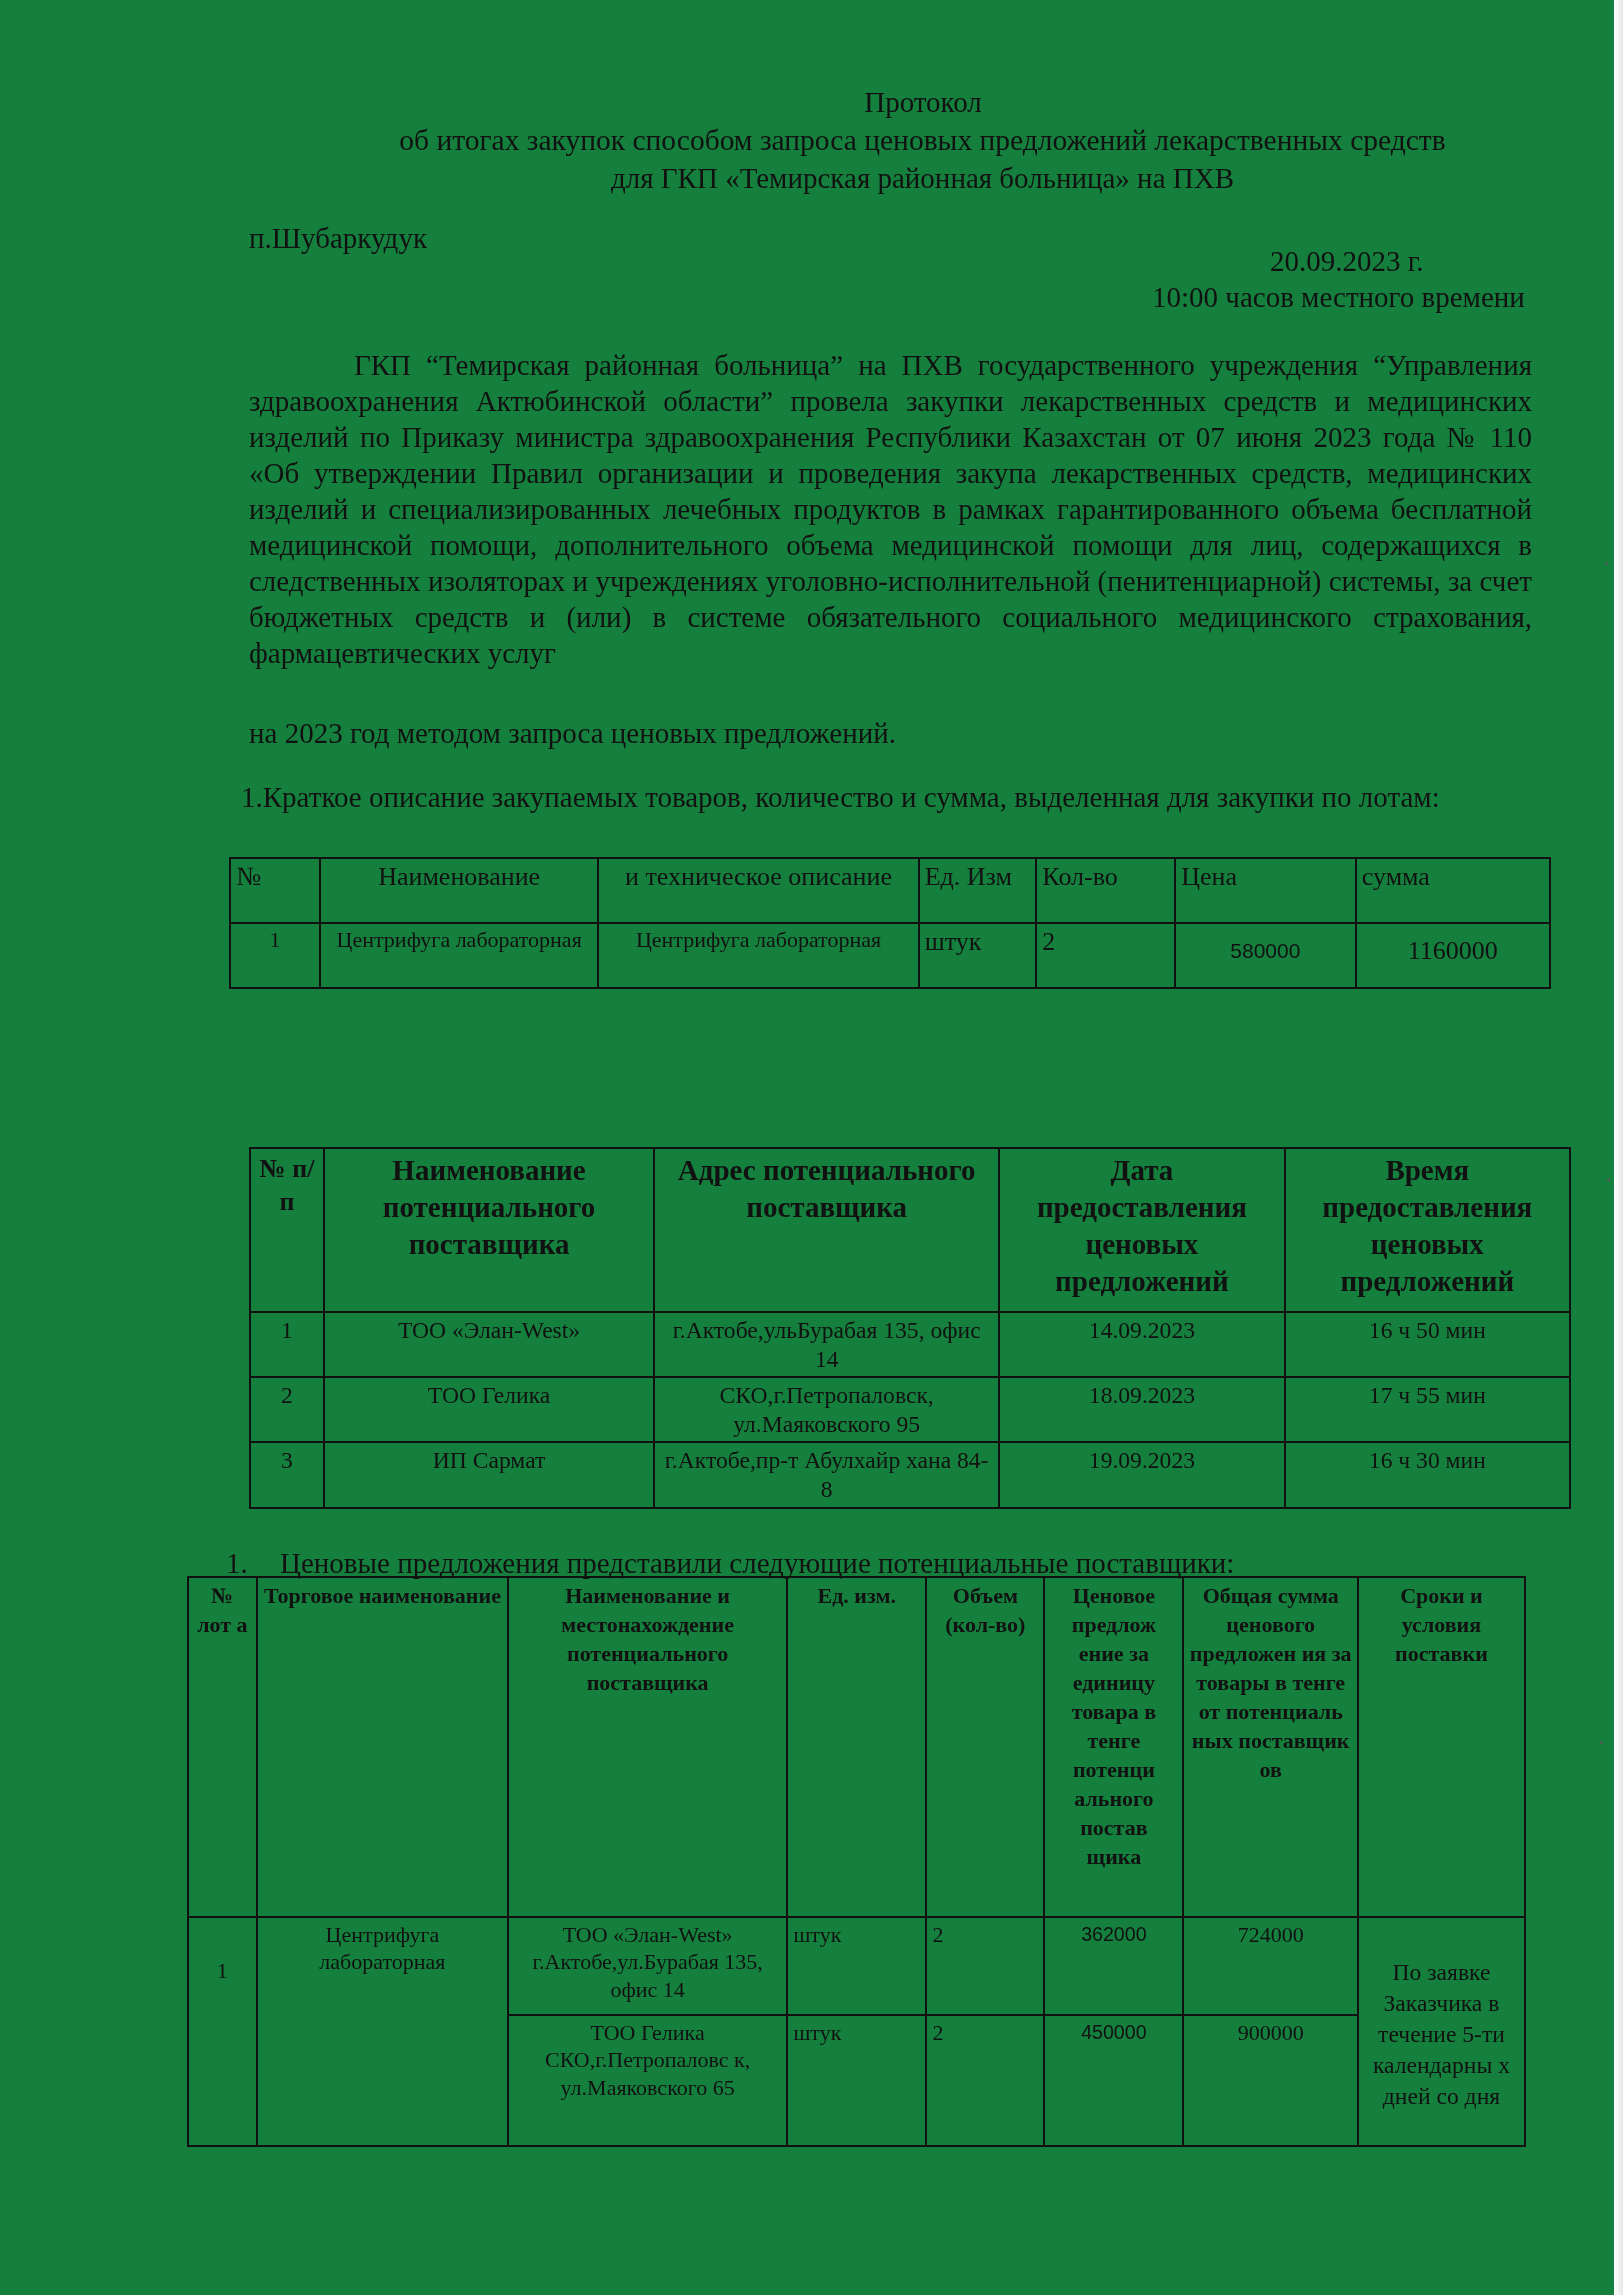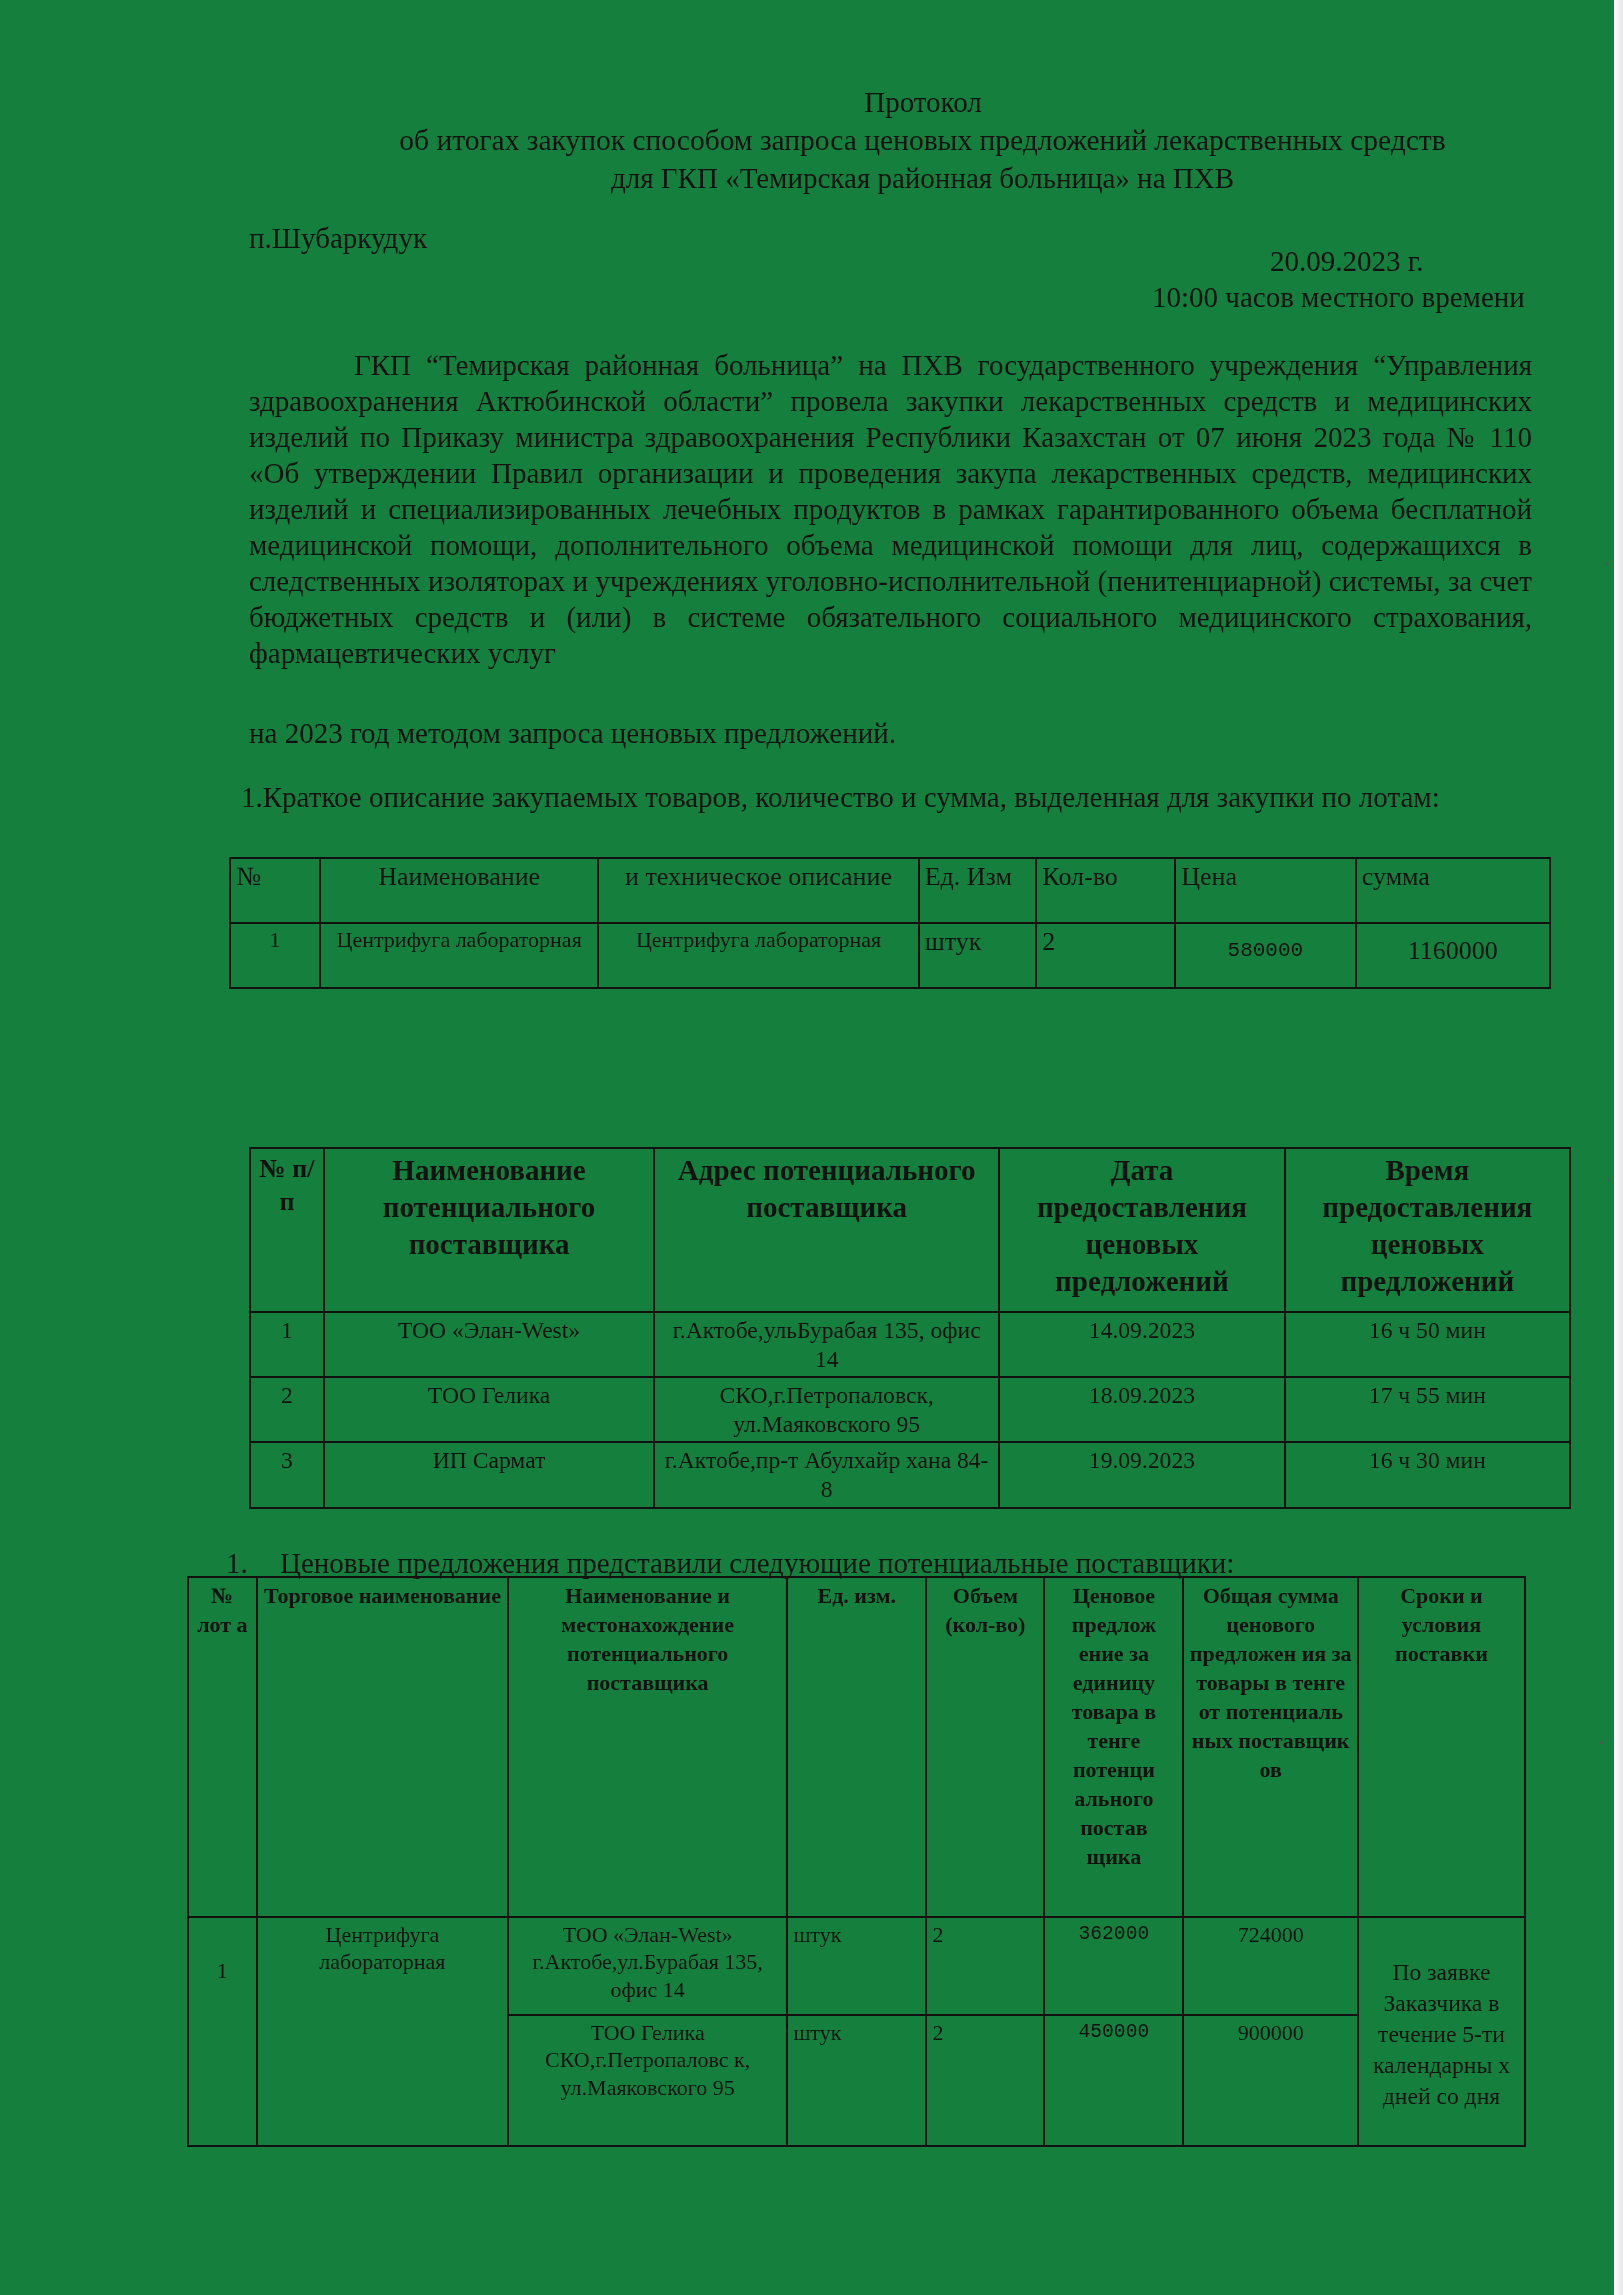"580000" .sans { font-family: Liberation Mono, monospace -> Liberation Sans, sans-serif }
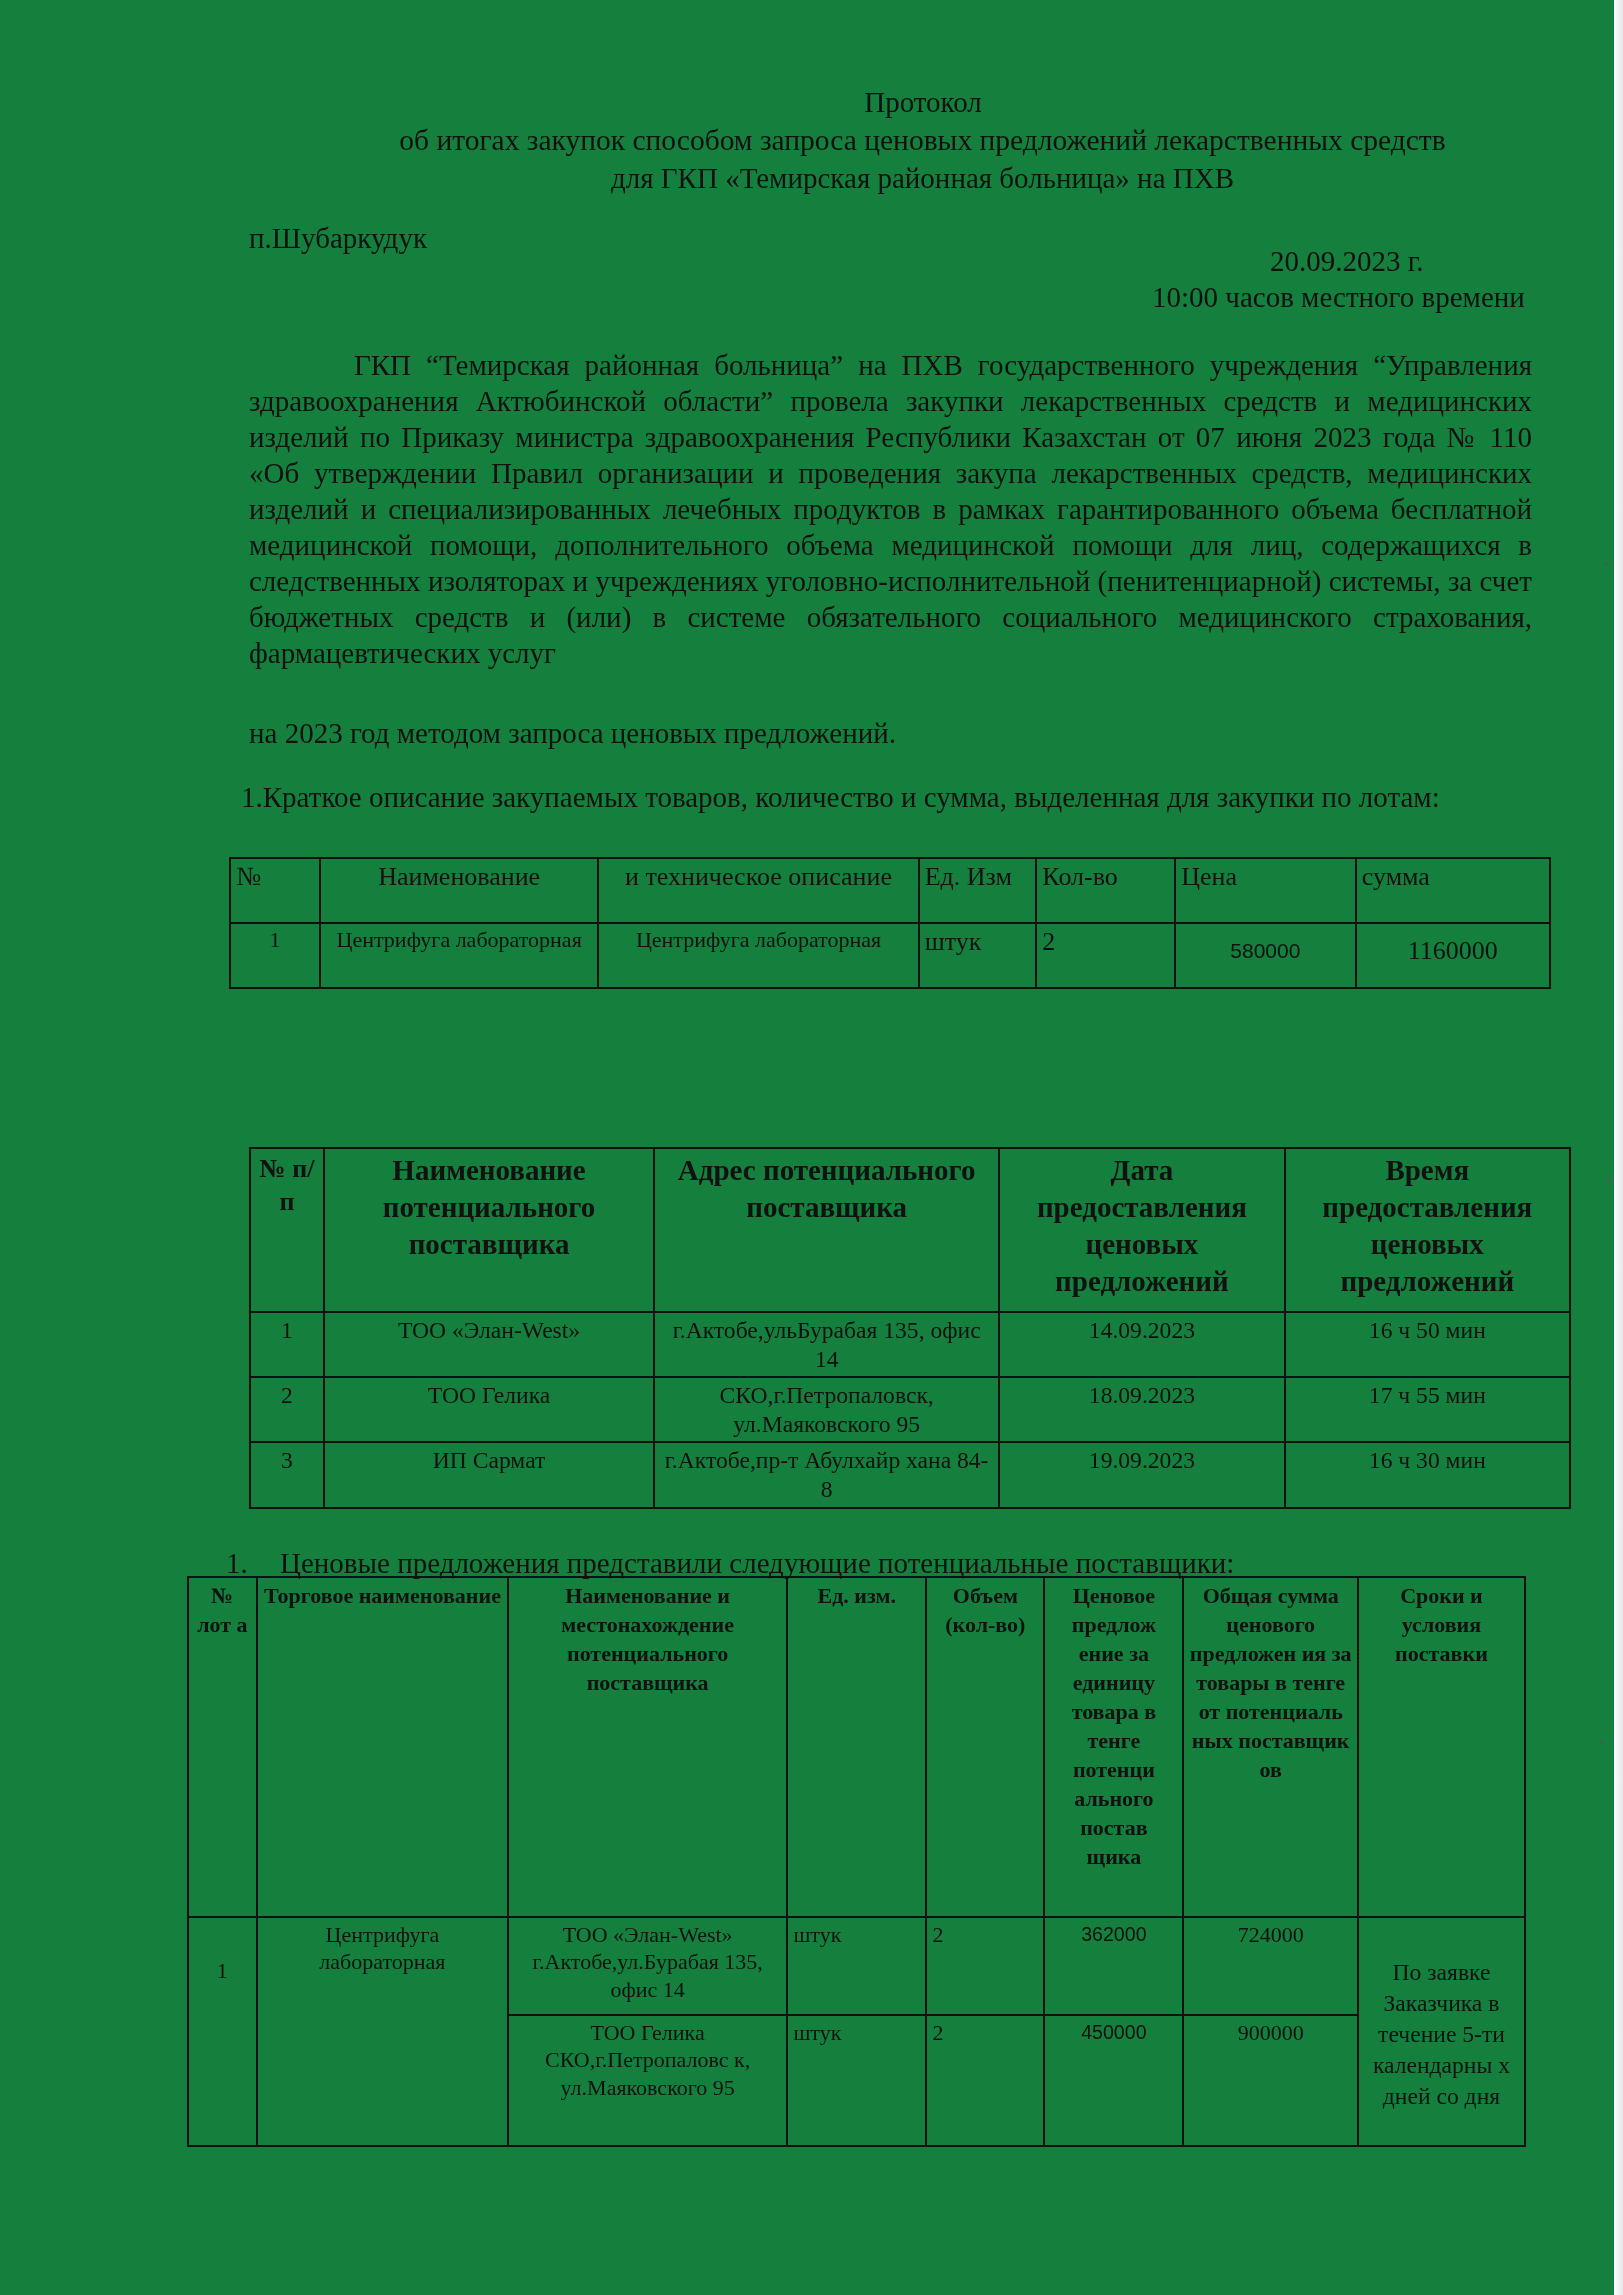"ТОО Гелика СКО,г.Петропаловс к," td.c { text: 95 -> 65 }
